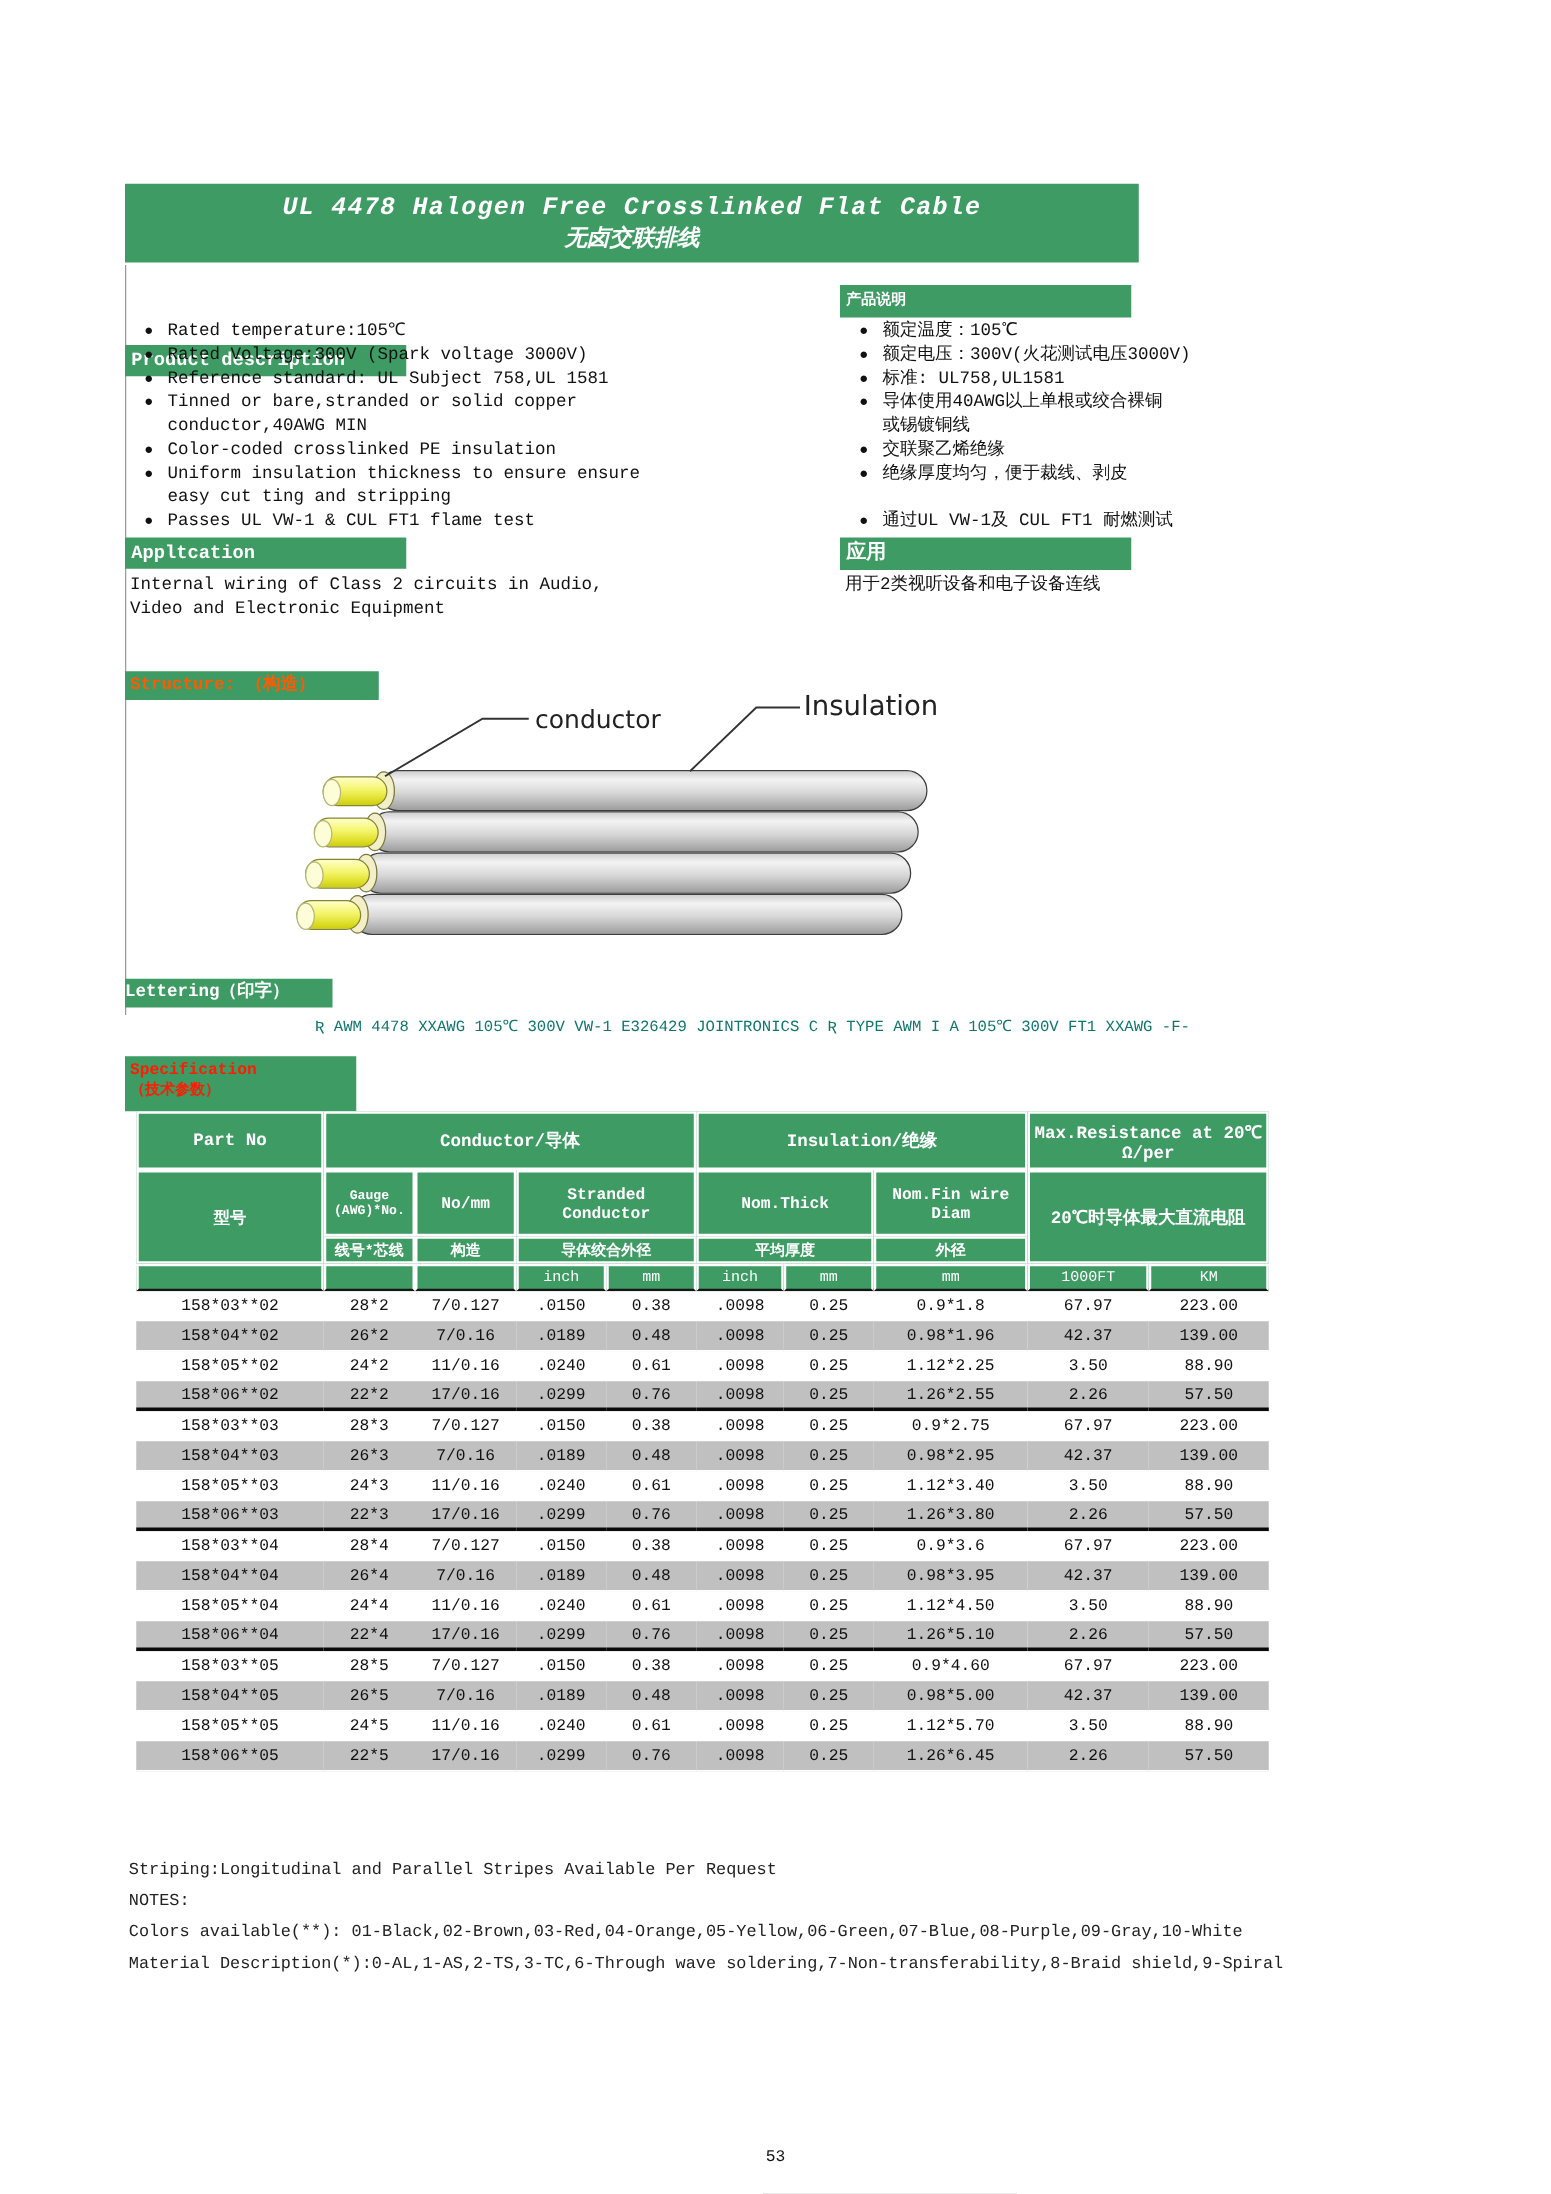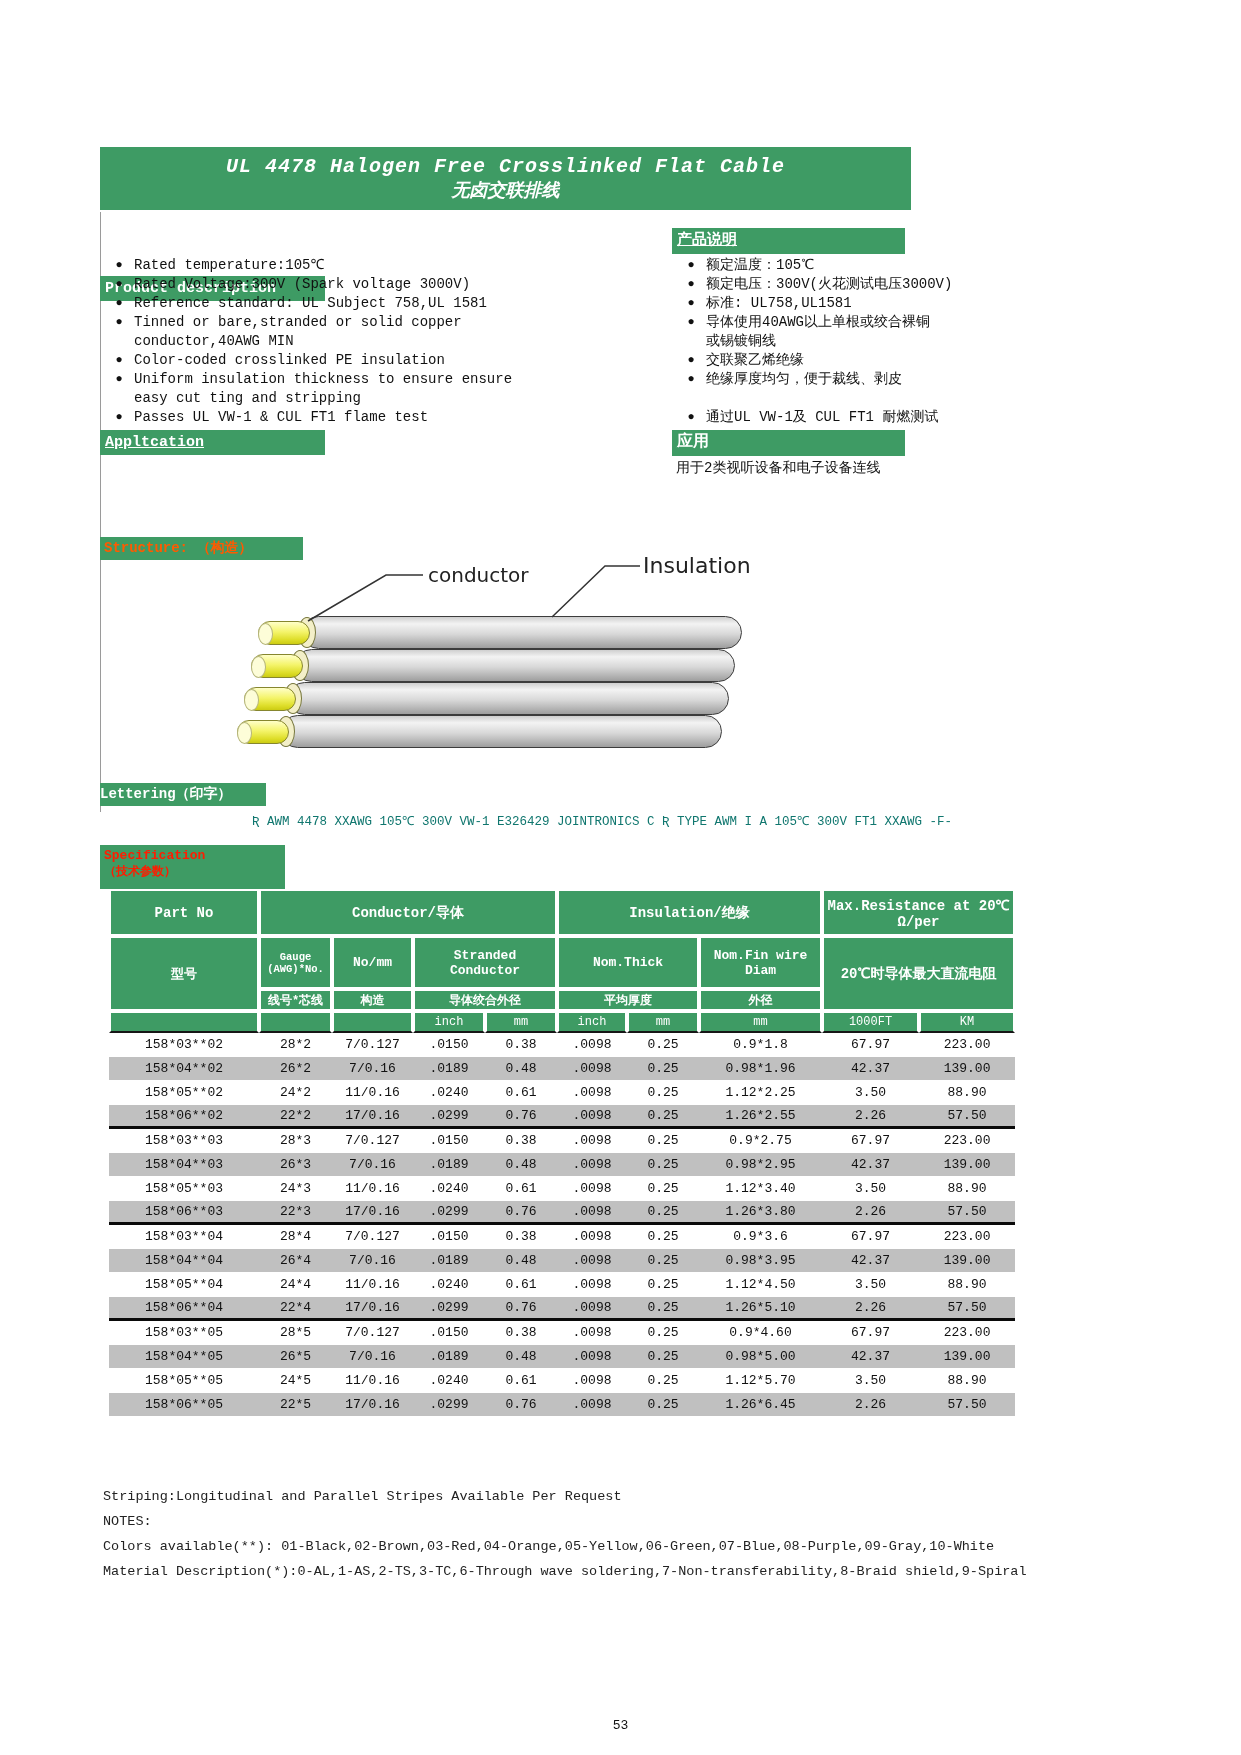"产品说明" .cn-pd-banner { font-size: 15px -> 12px; text-decoration: underline -> none }
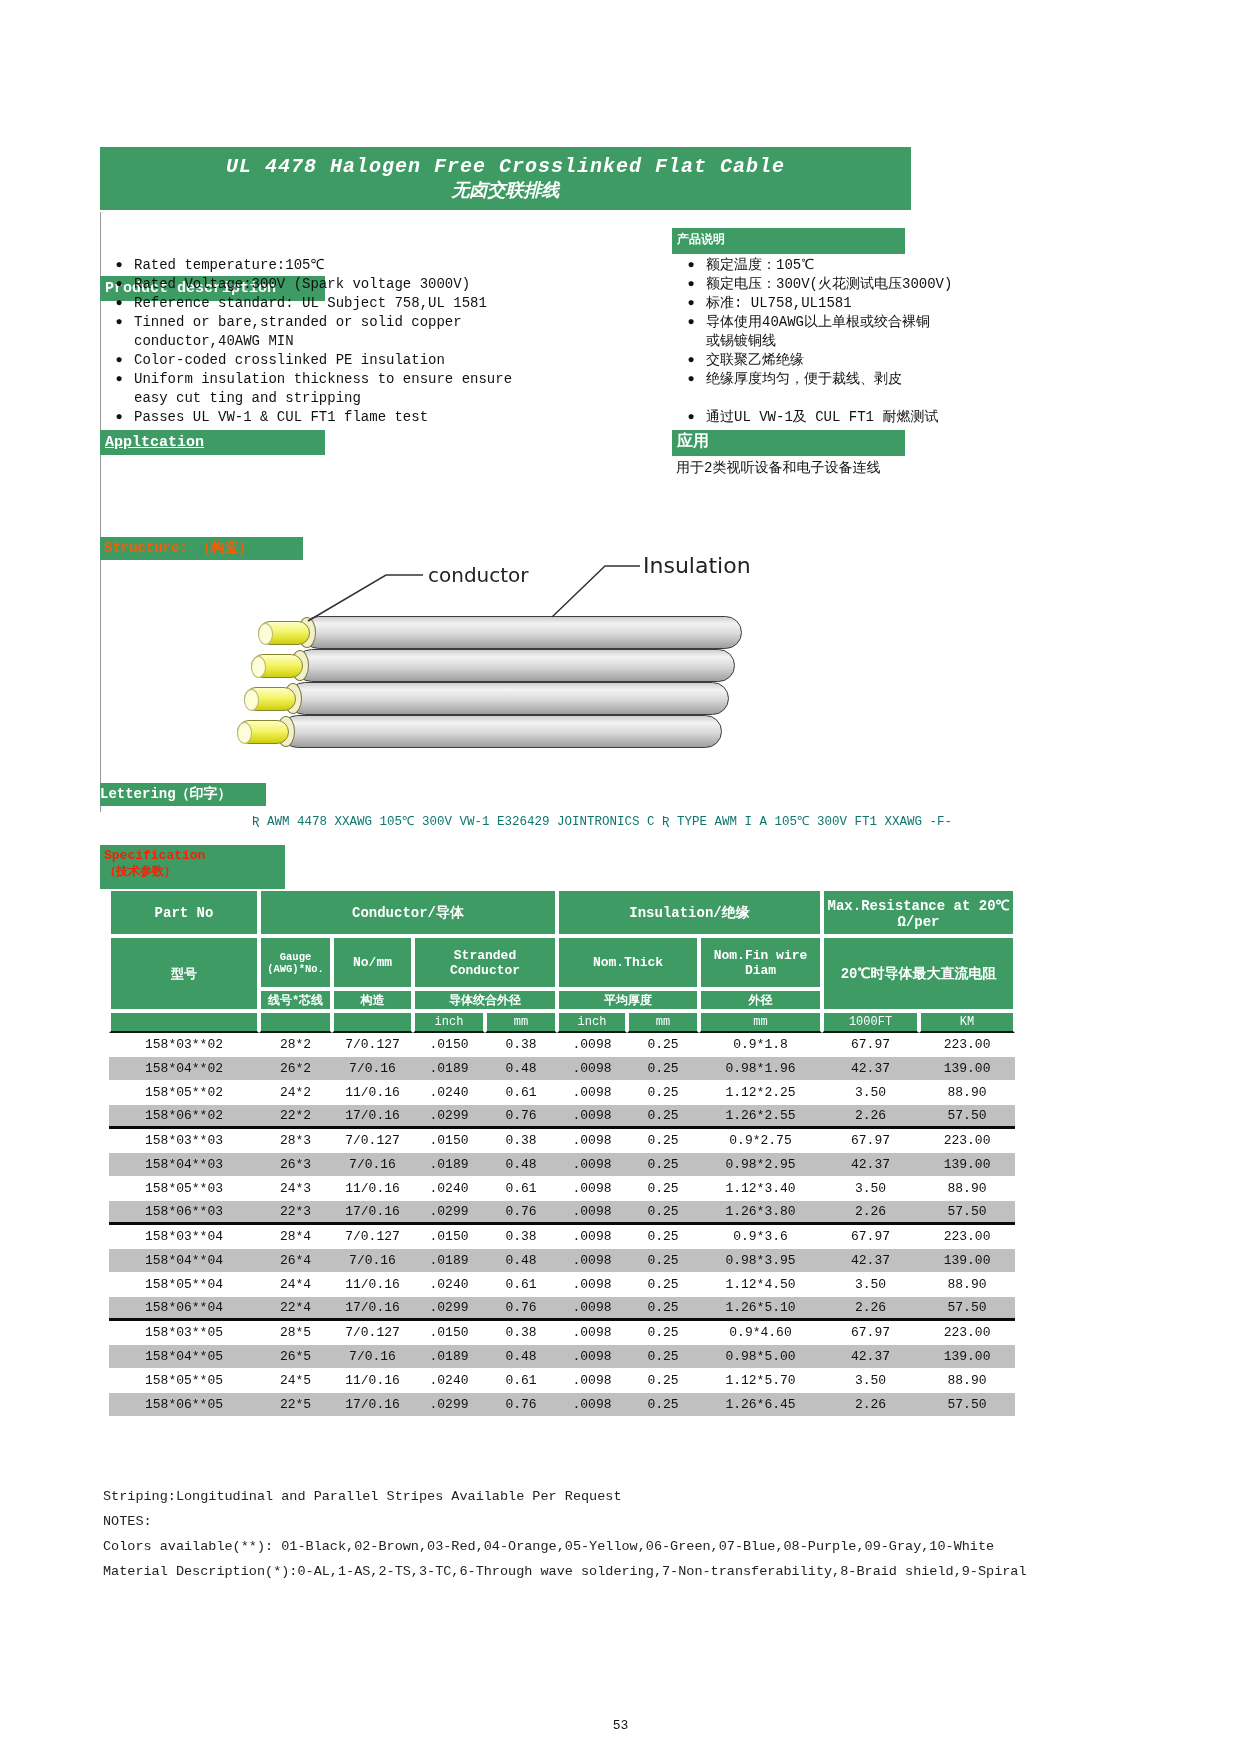"Appltcation" .app-banner { text-decoration: underline -> none }
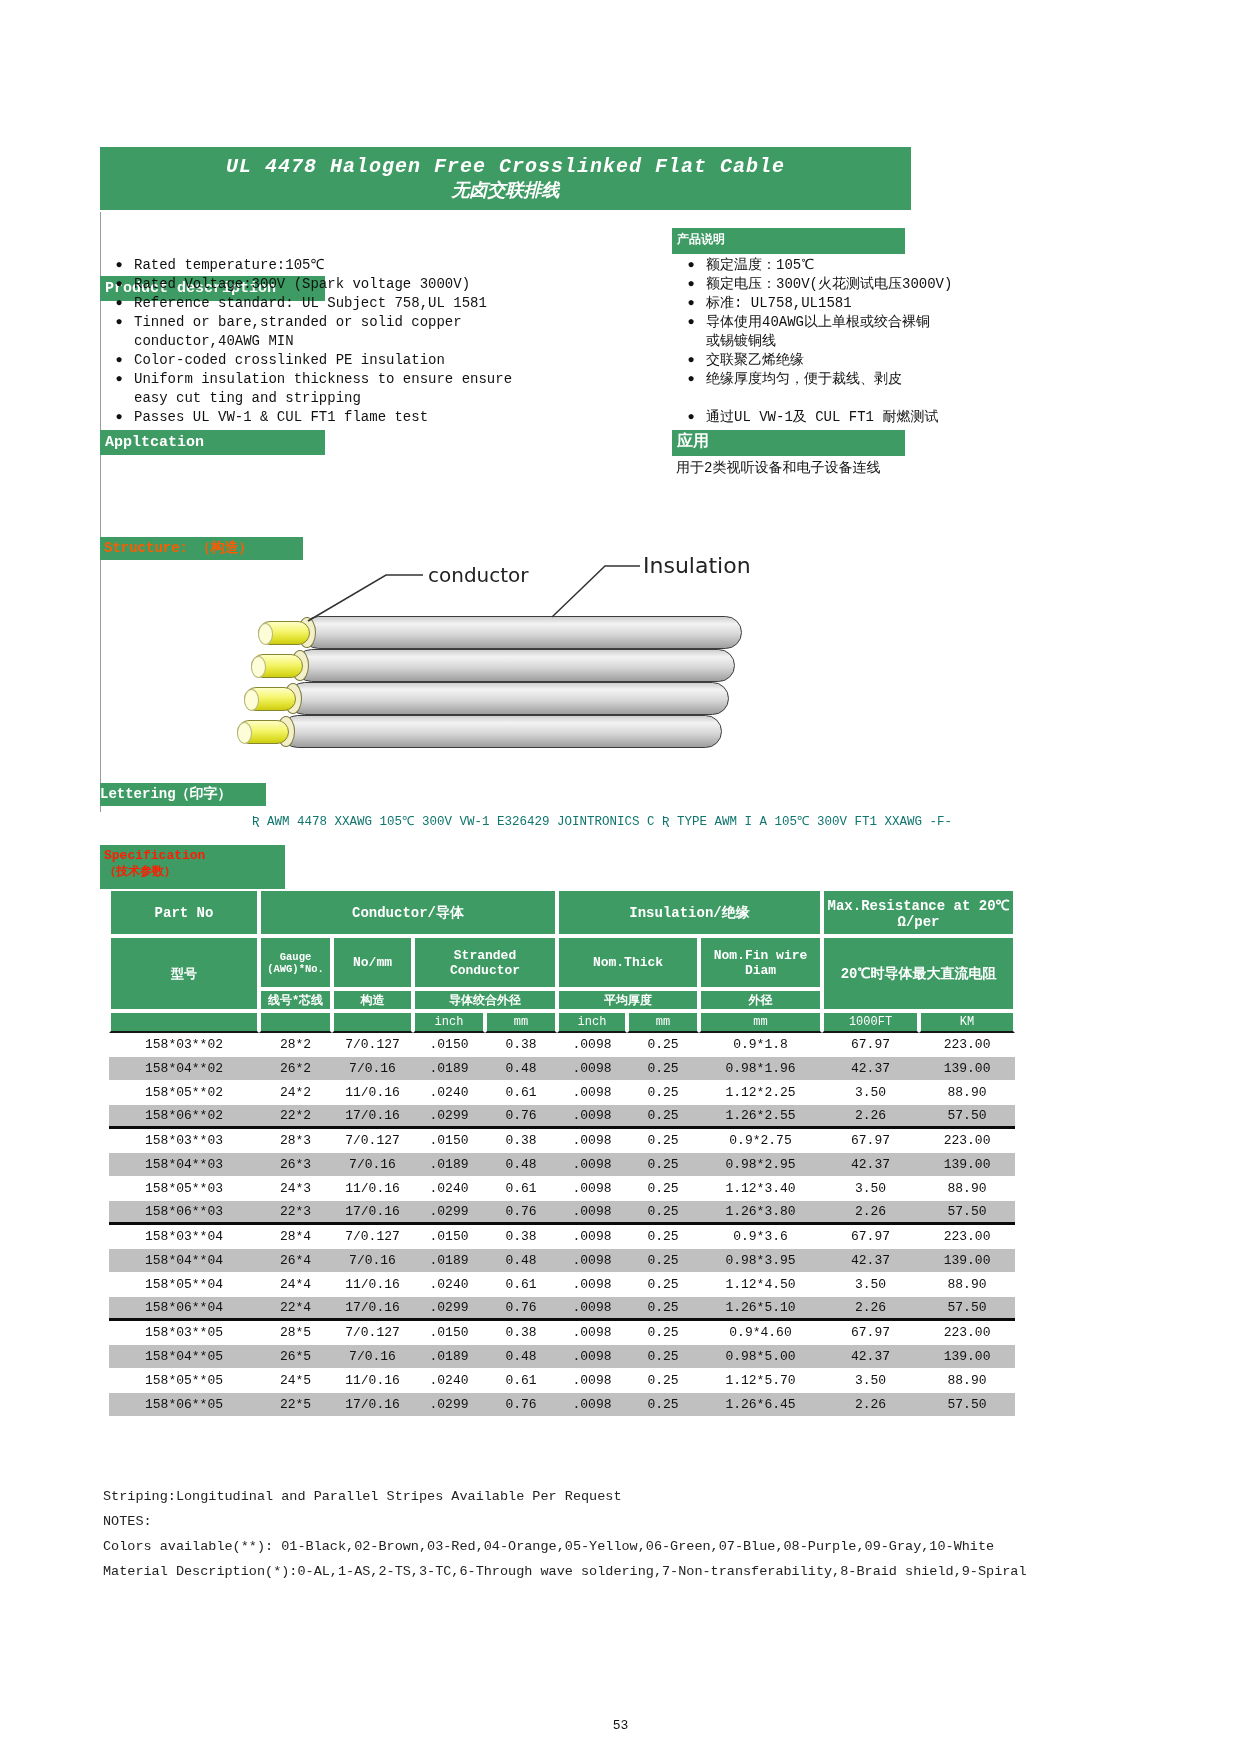"Internal wiring of Class 2" div.app-text { html: none -> <div> <div>Internal wiring of Class 2 circuits in Audio,</div> <div>Video and Electronic Equipment</div> </div> }
